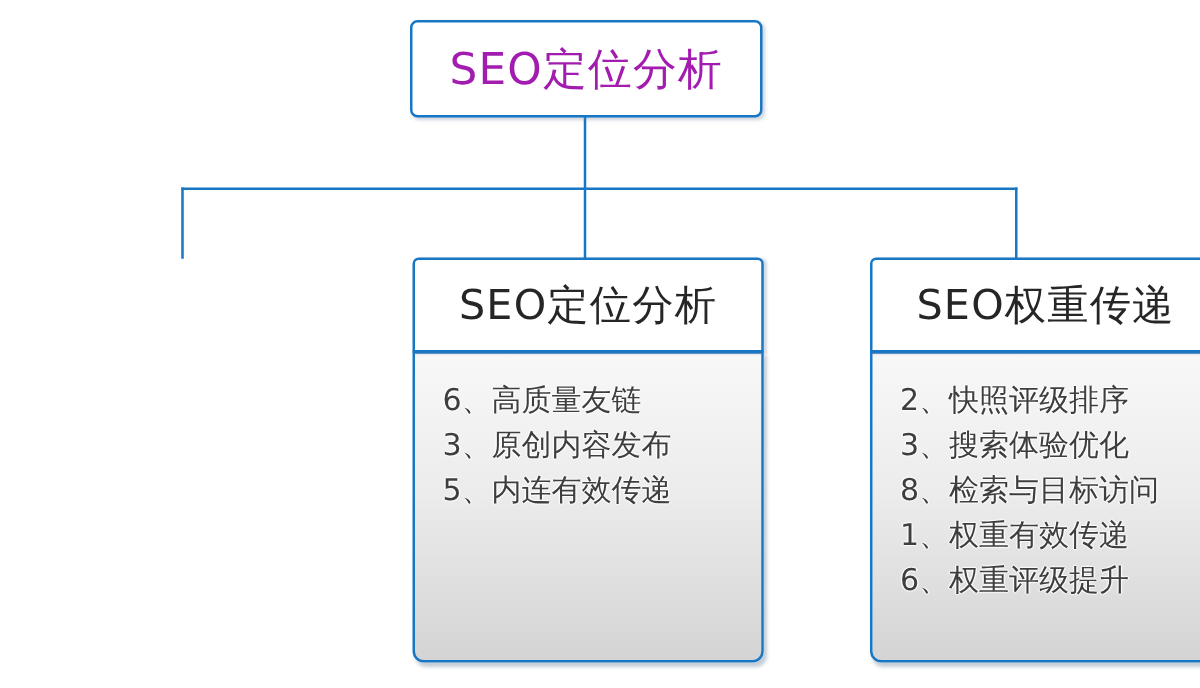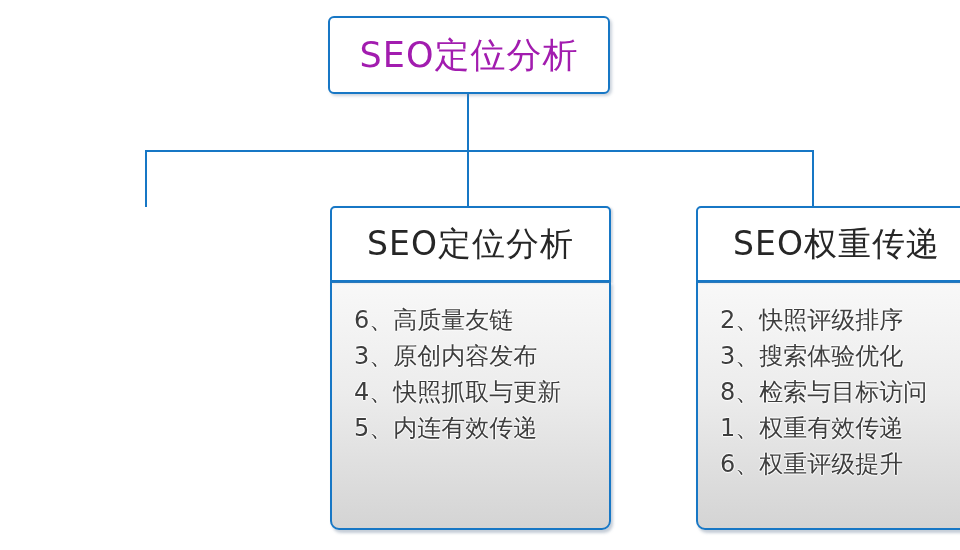"4、快照抓取与更新" div.list-item { html: <div>4、快照抓取与更新</div> -> none }
